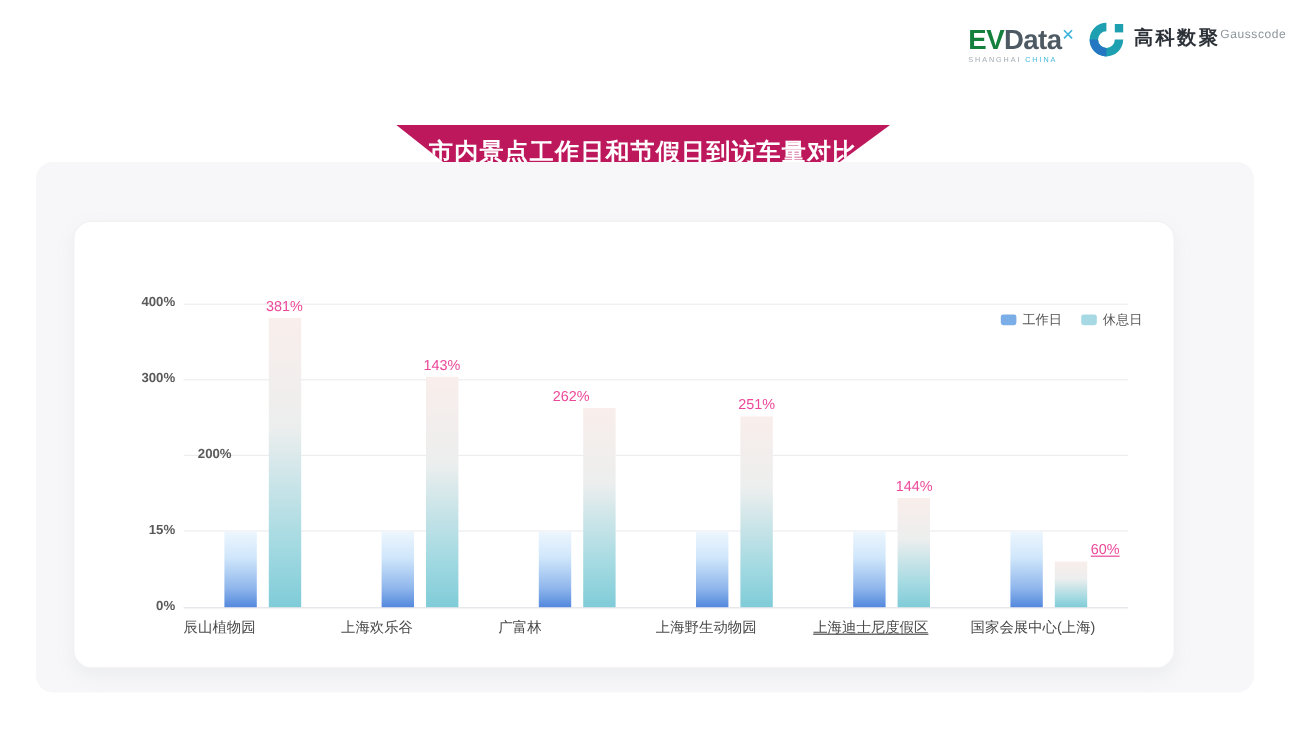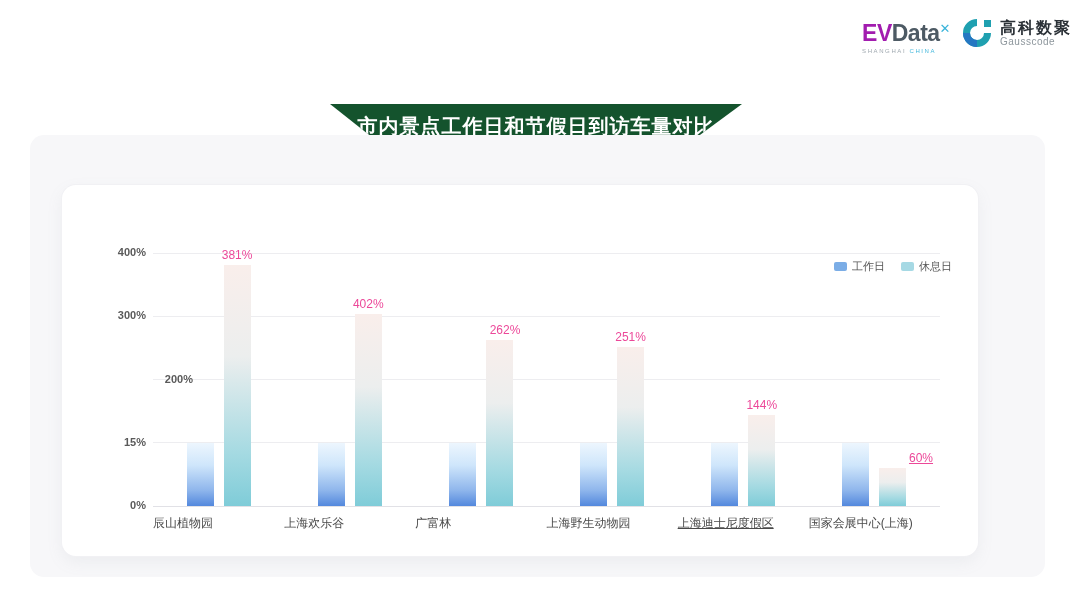"EV" .evdata-ev { color: #a21caf -> #15803d }
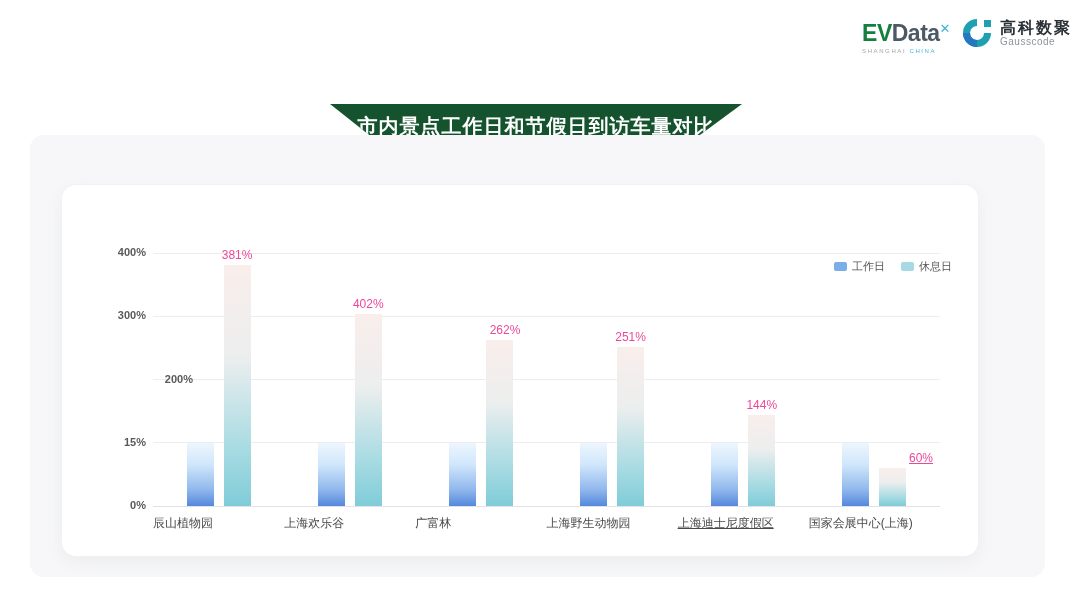"高科数聚" .gauss-text { flex-direction: column -> row }
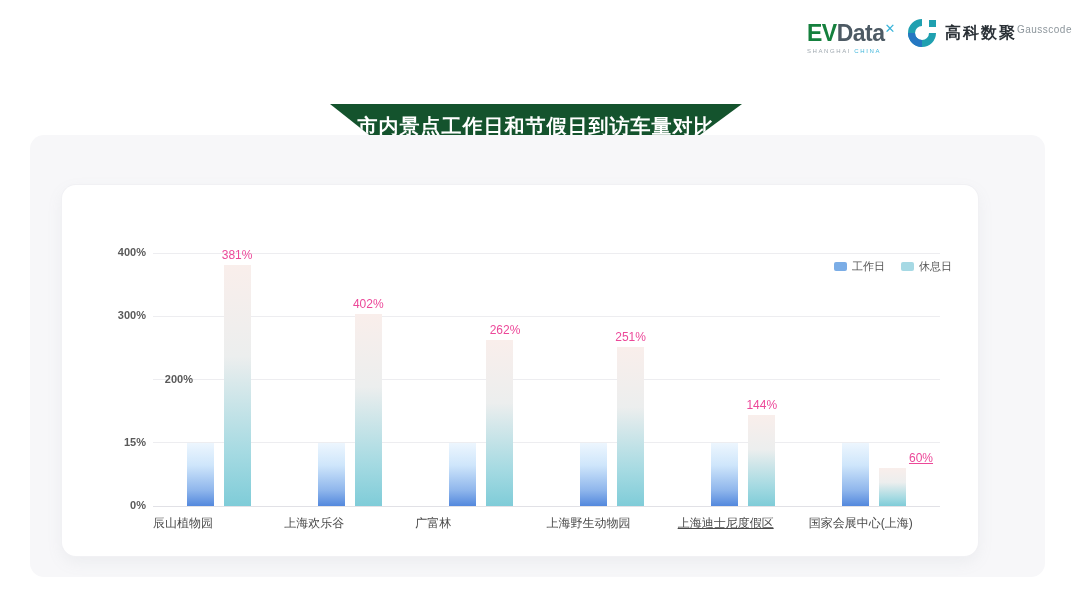"市内景点工作日和节假日到访车量对比" div.banner { background: #14532d -> #be185d }
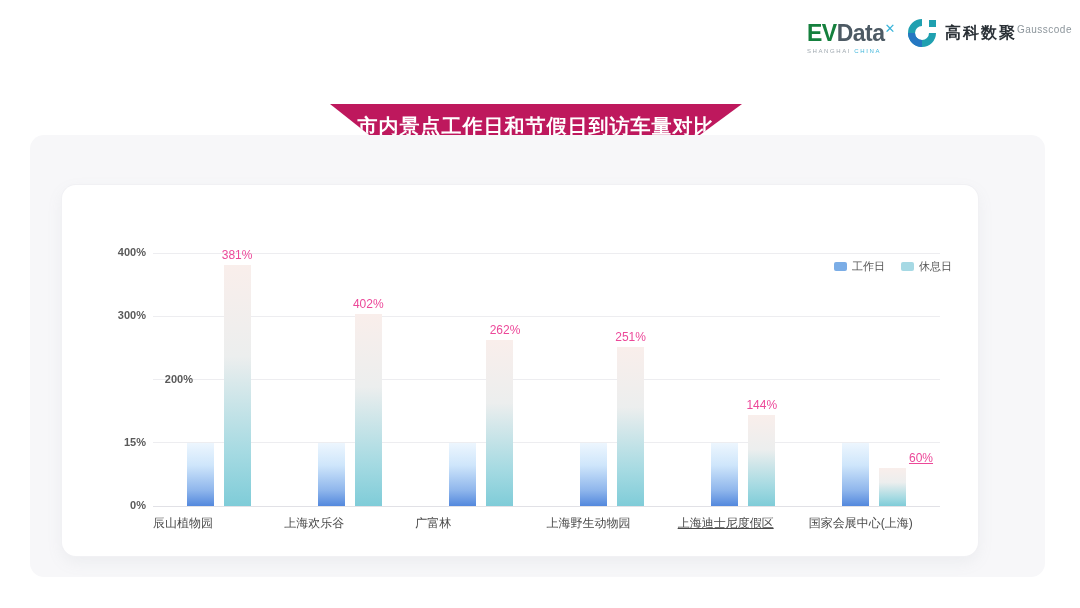"402%" div.val-label { text: 402% -> 143% }
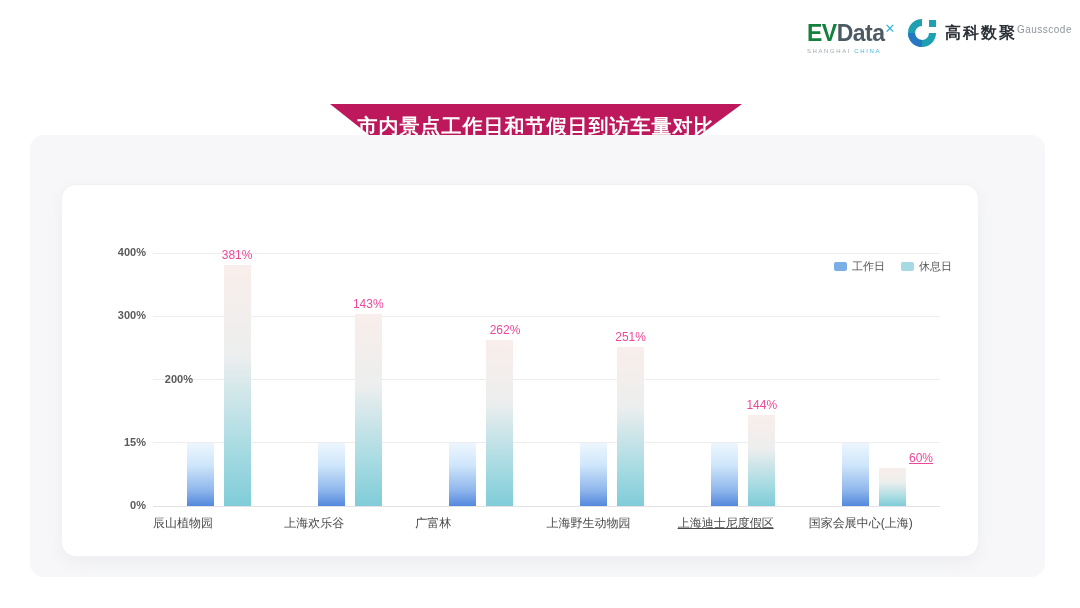"262%" div.val-label { left: 411px -> 382px }
